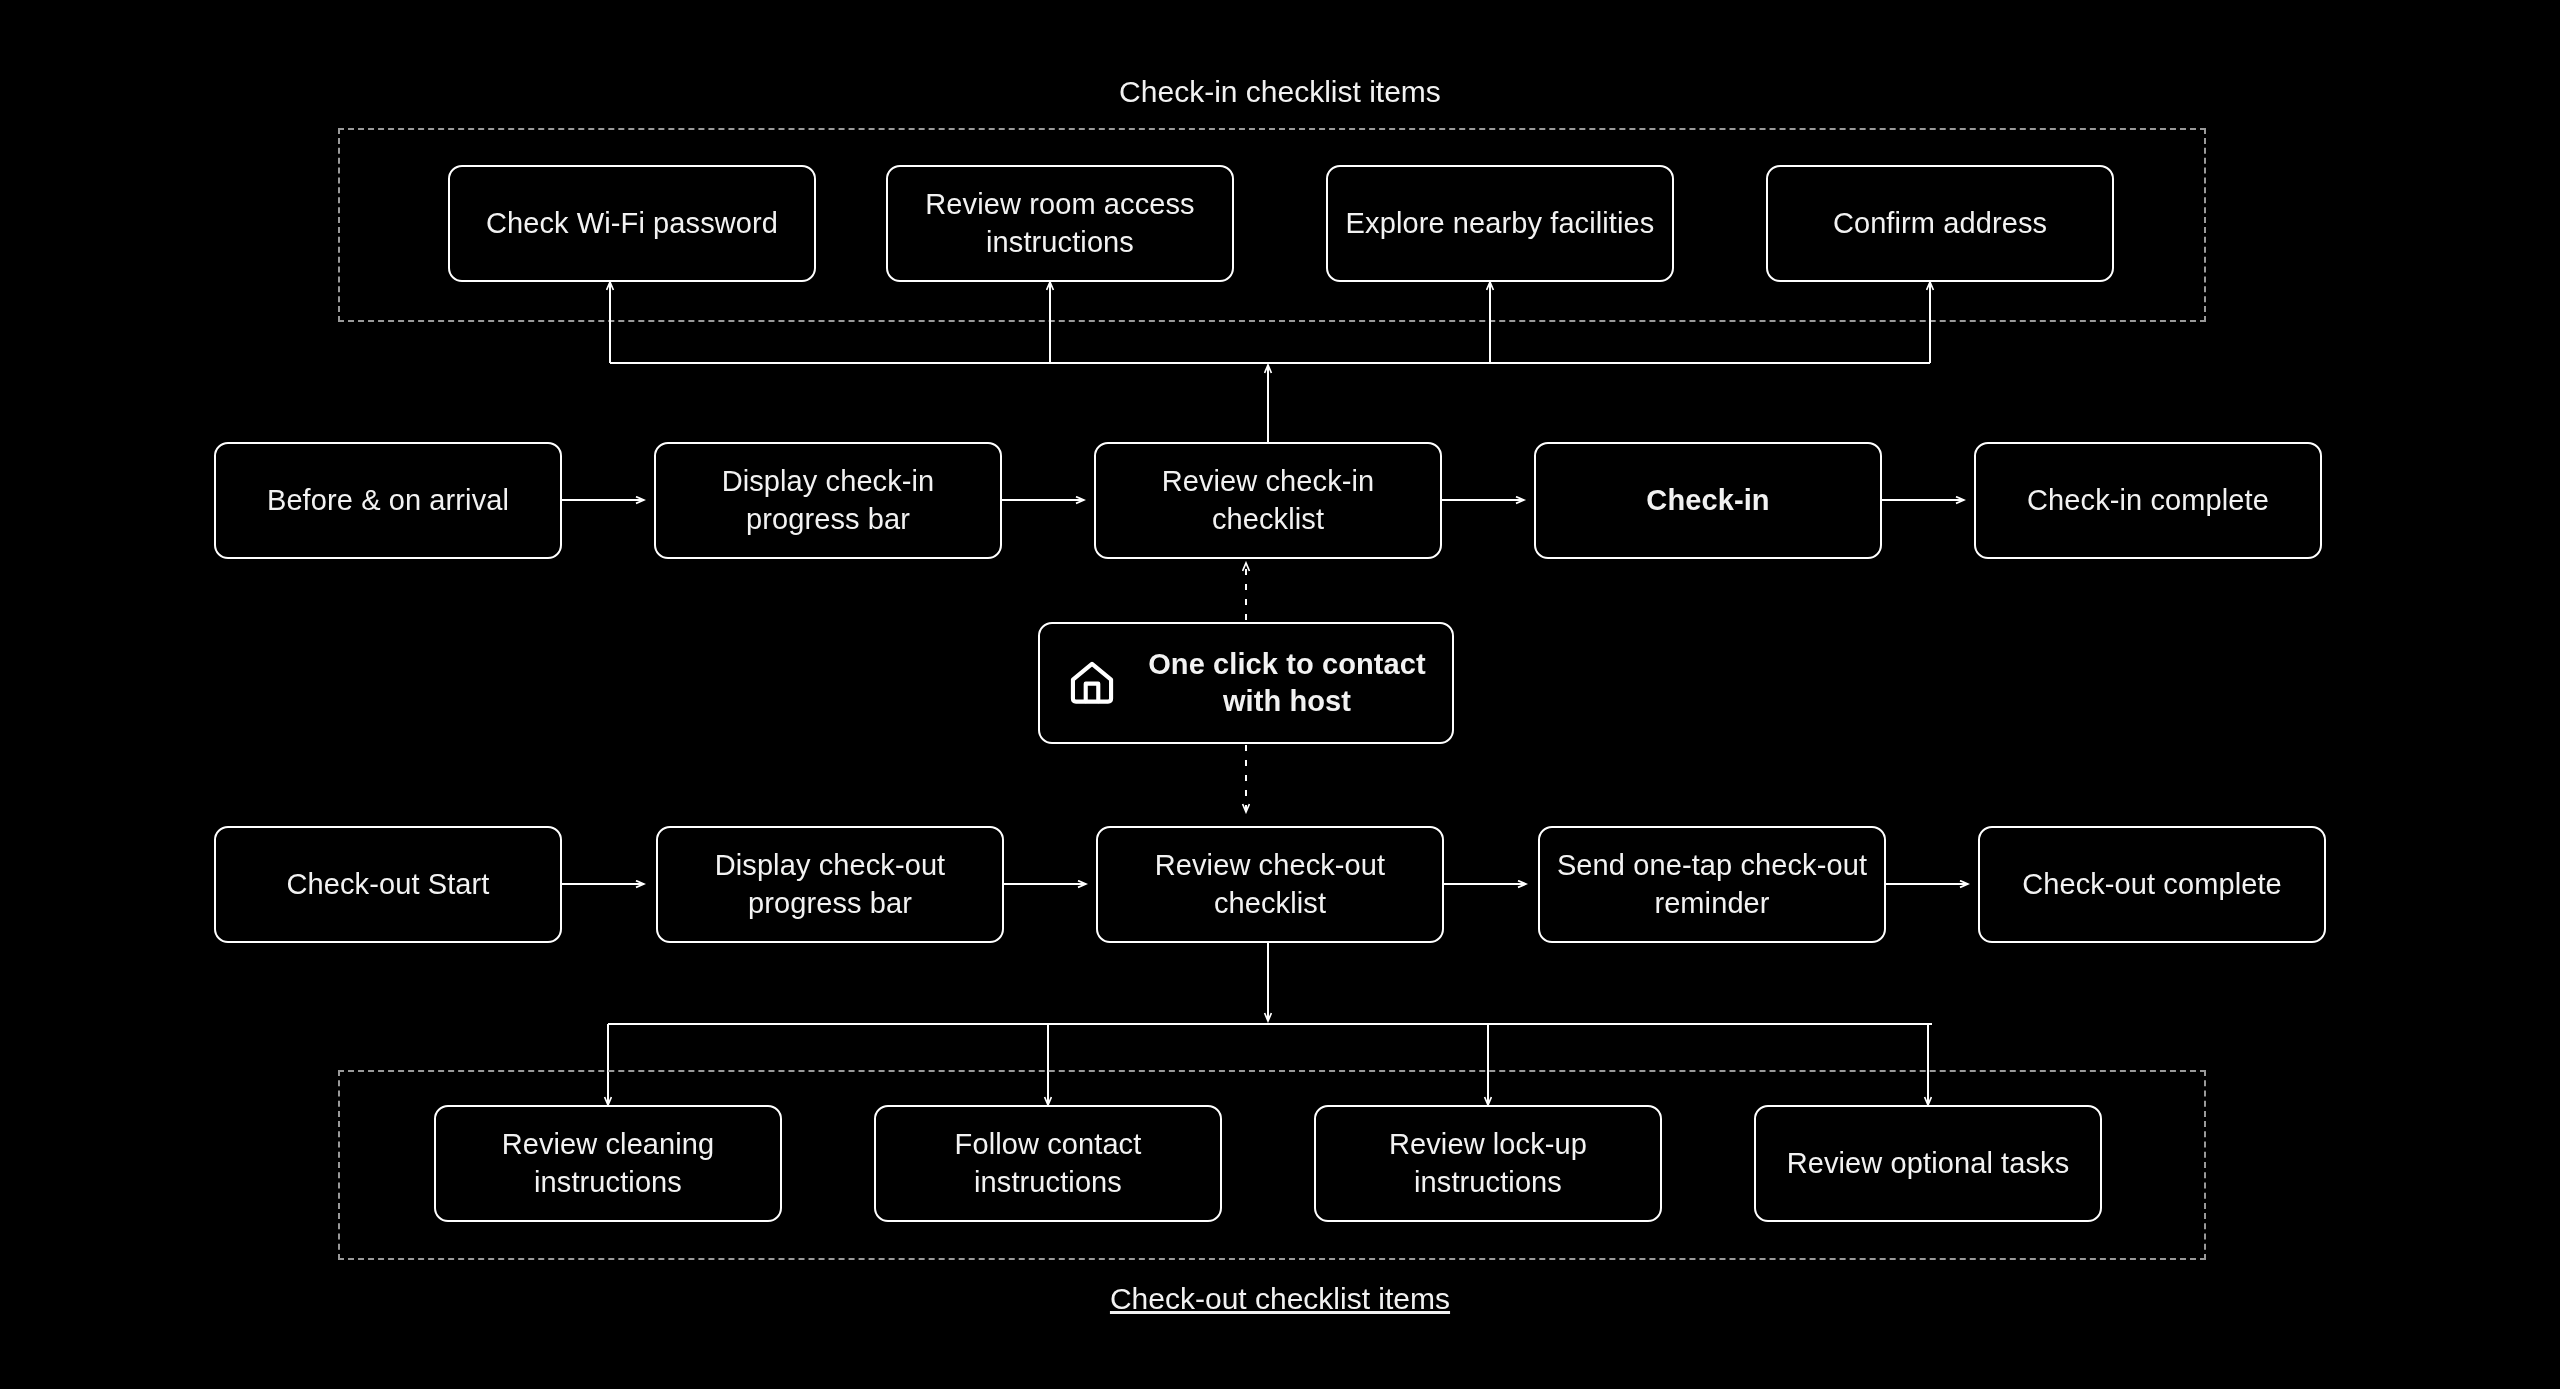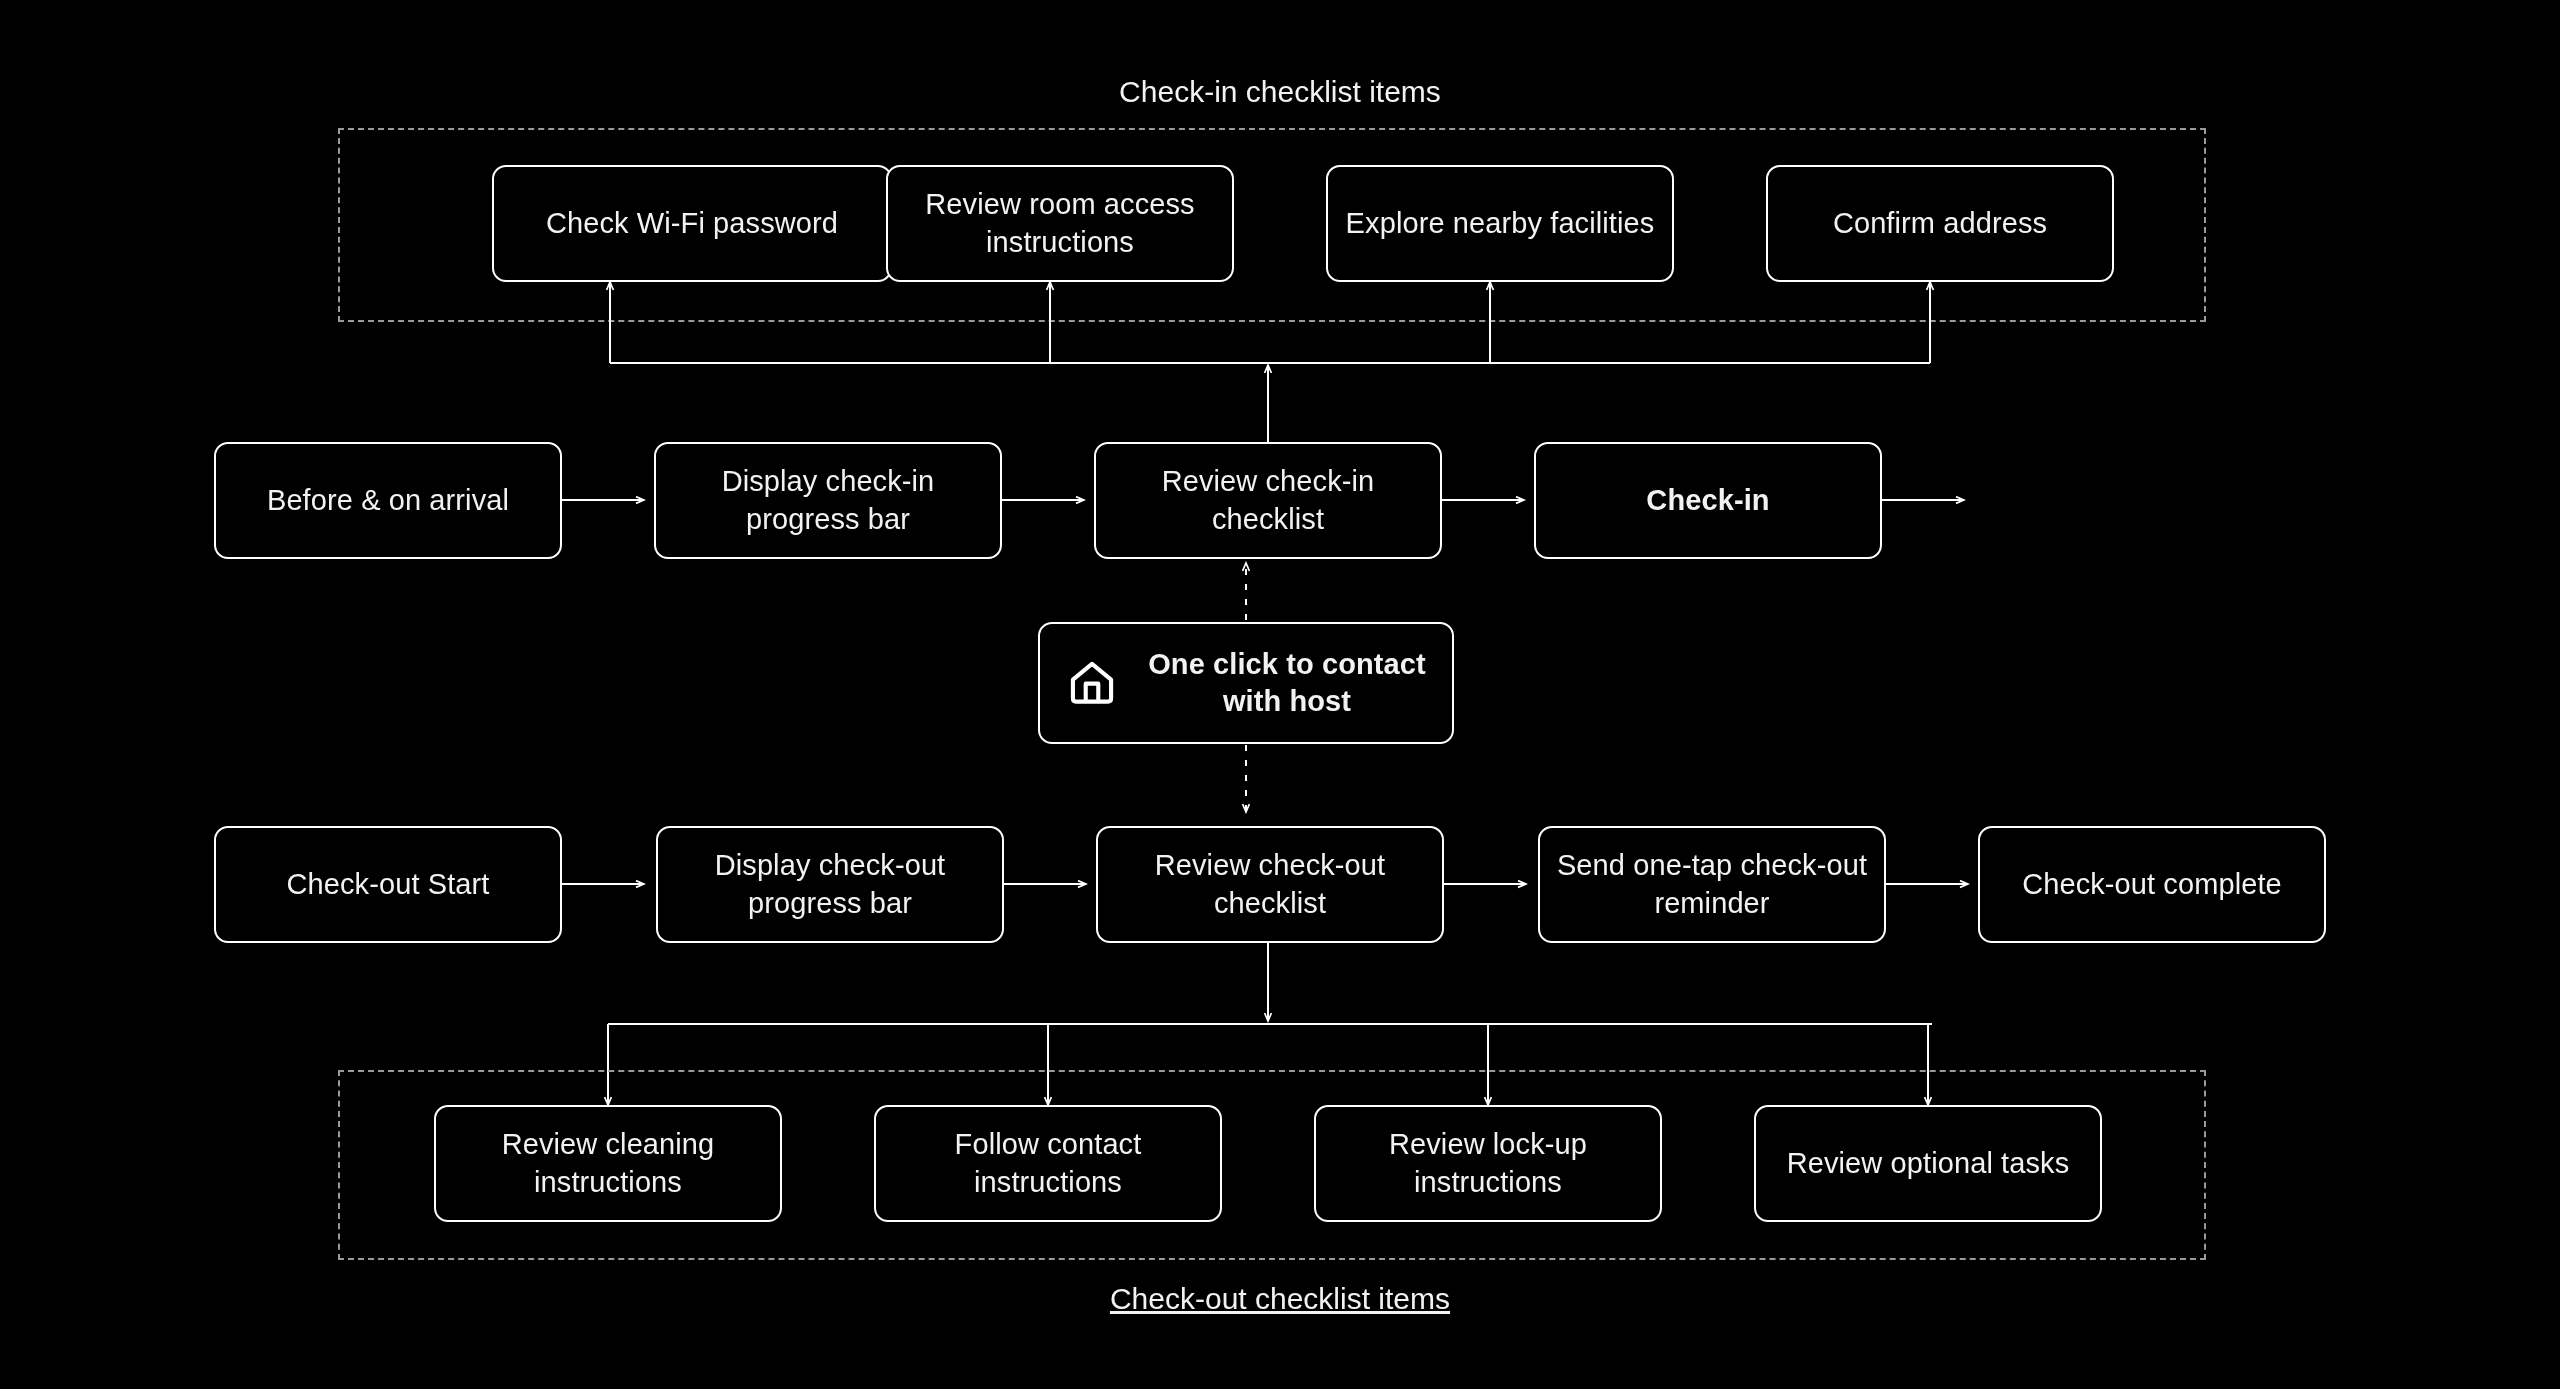"Check Wi-Fi password" div.node { margin-left: 44px -> none; width: 400px -> 368px }
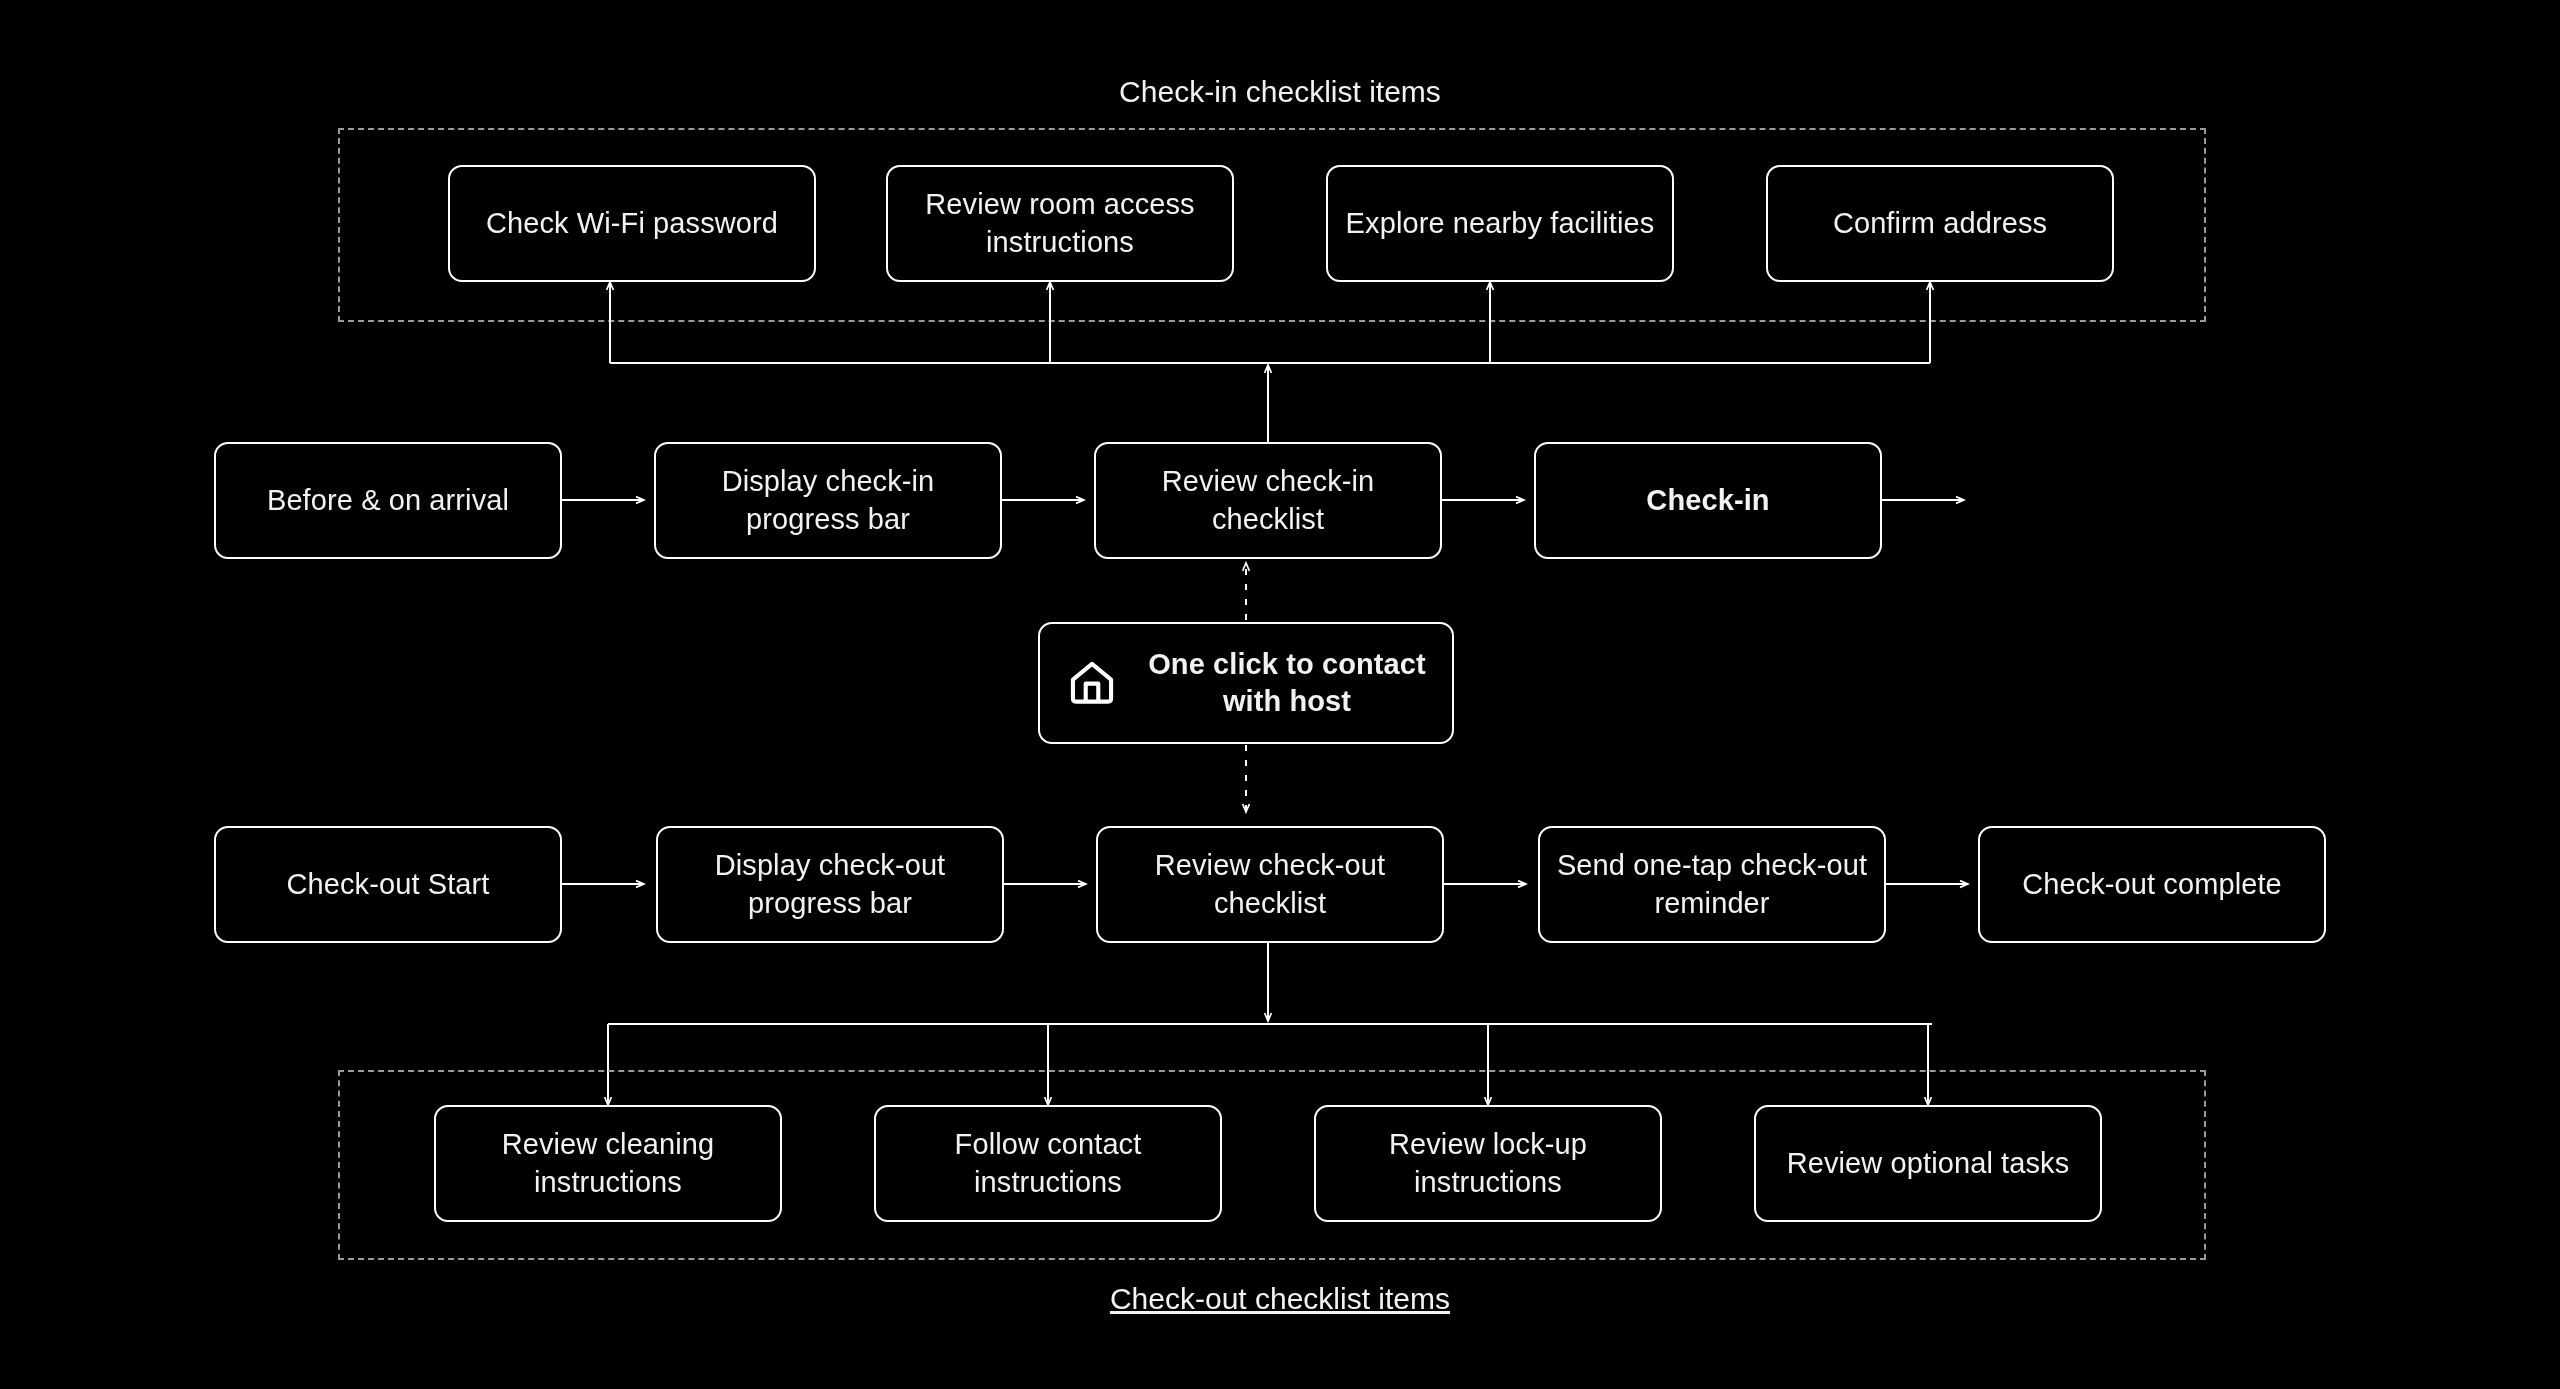"Check-in complete" div.node { html: none -> <div> <span>Check-in complete</span> </div> }
